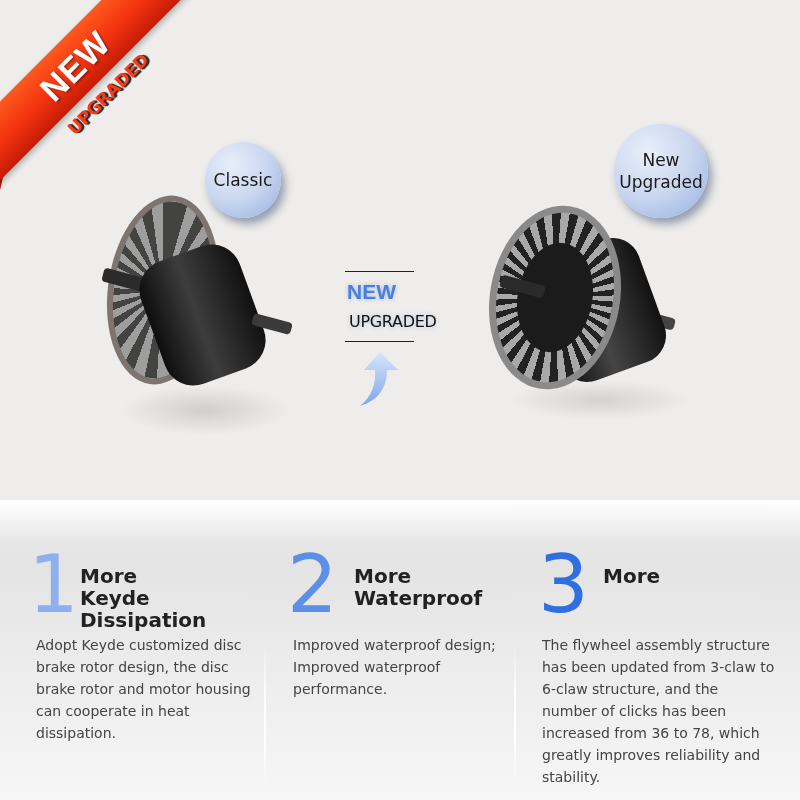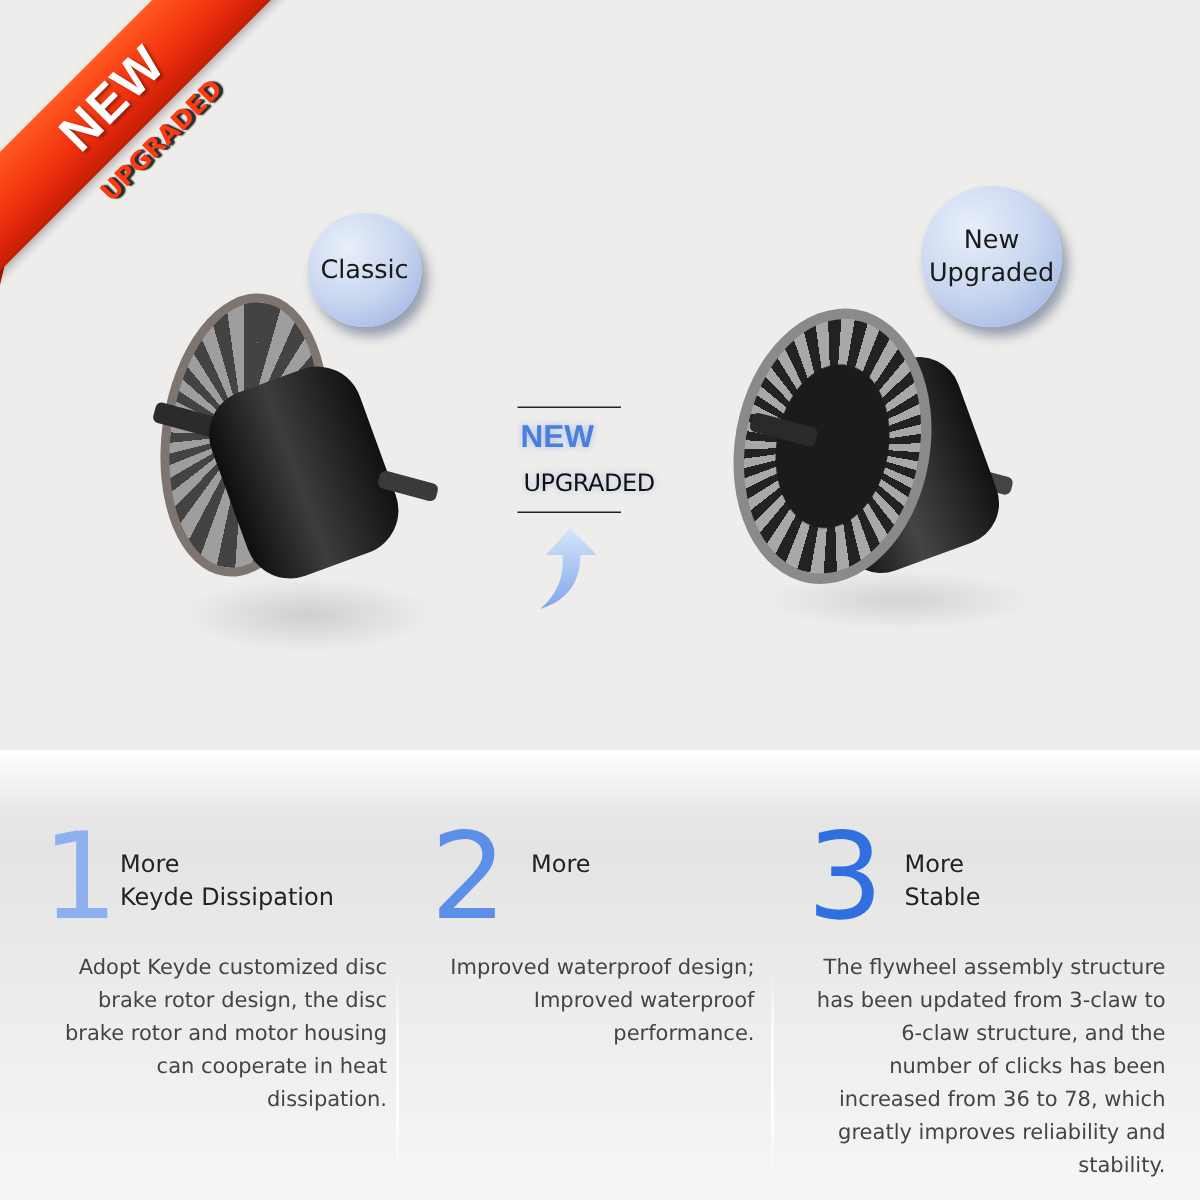"More" .title { font-size: 16px -> 20px; font-weight: normal -> bold }
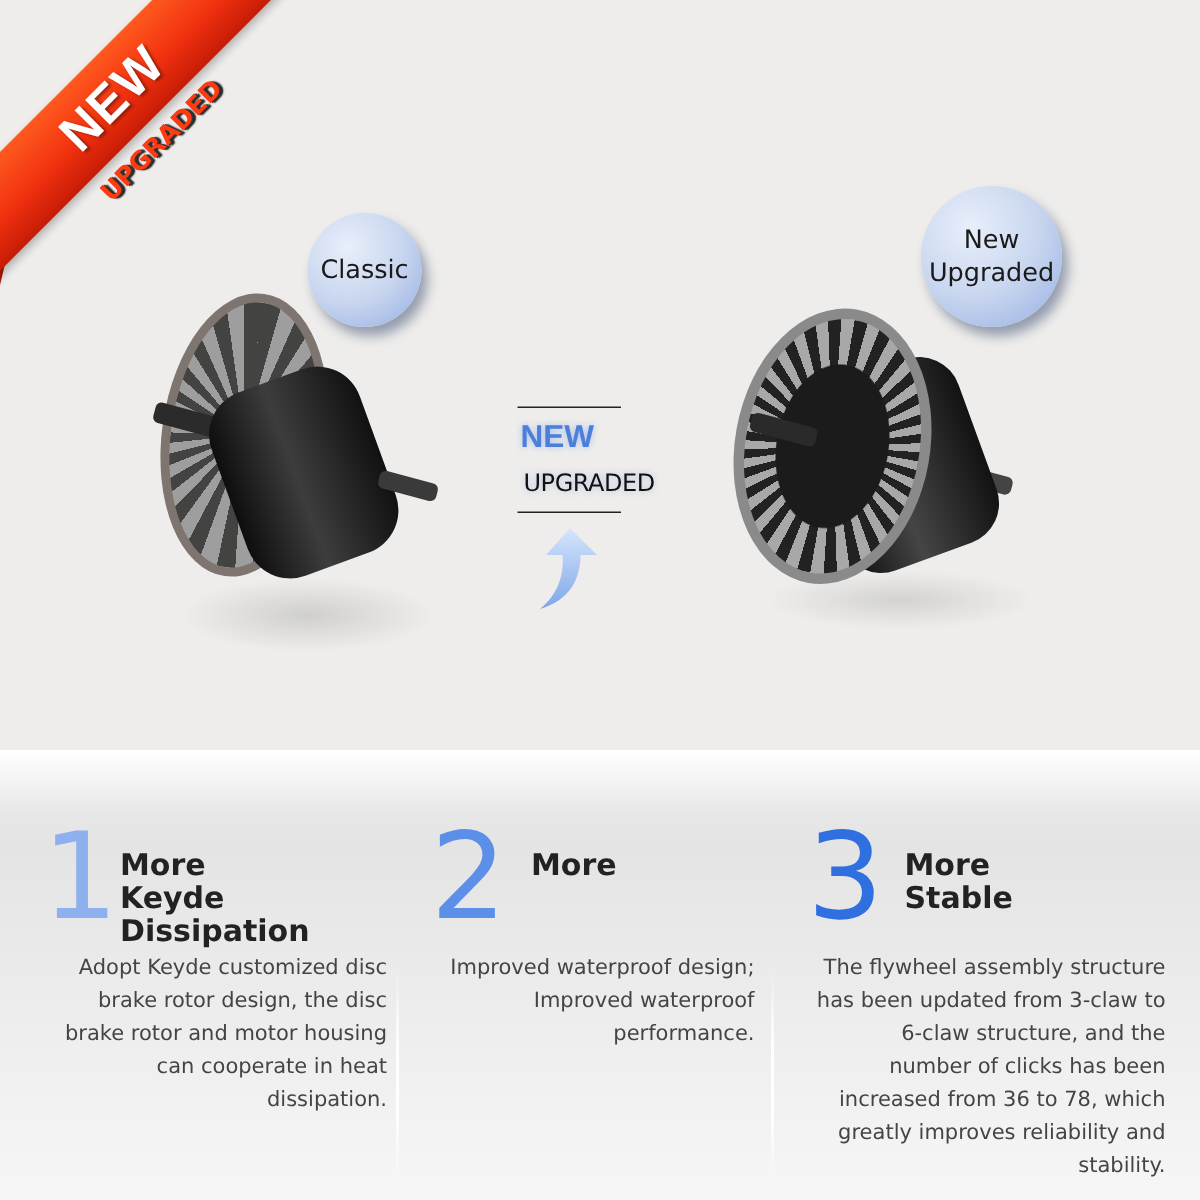"Waterproof" div { html: none -> <div>Waterproof</div> }
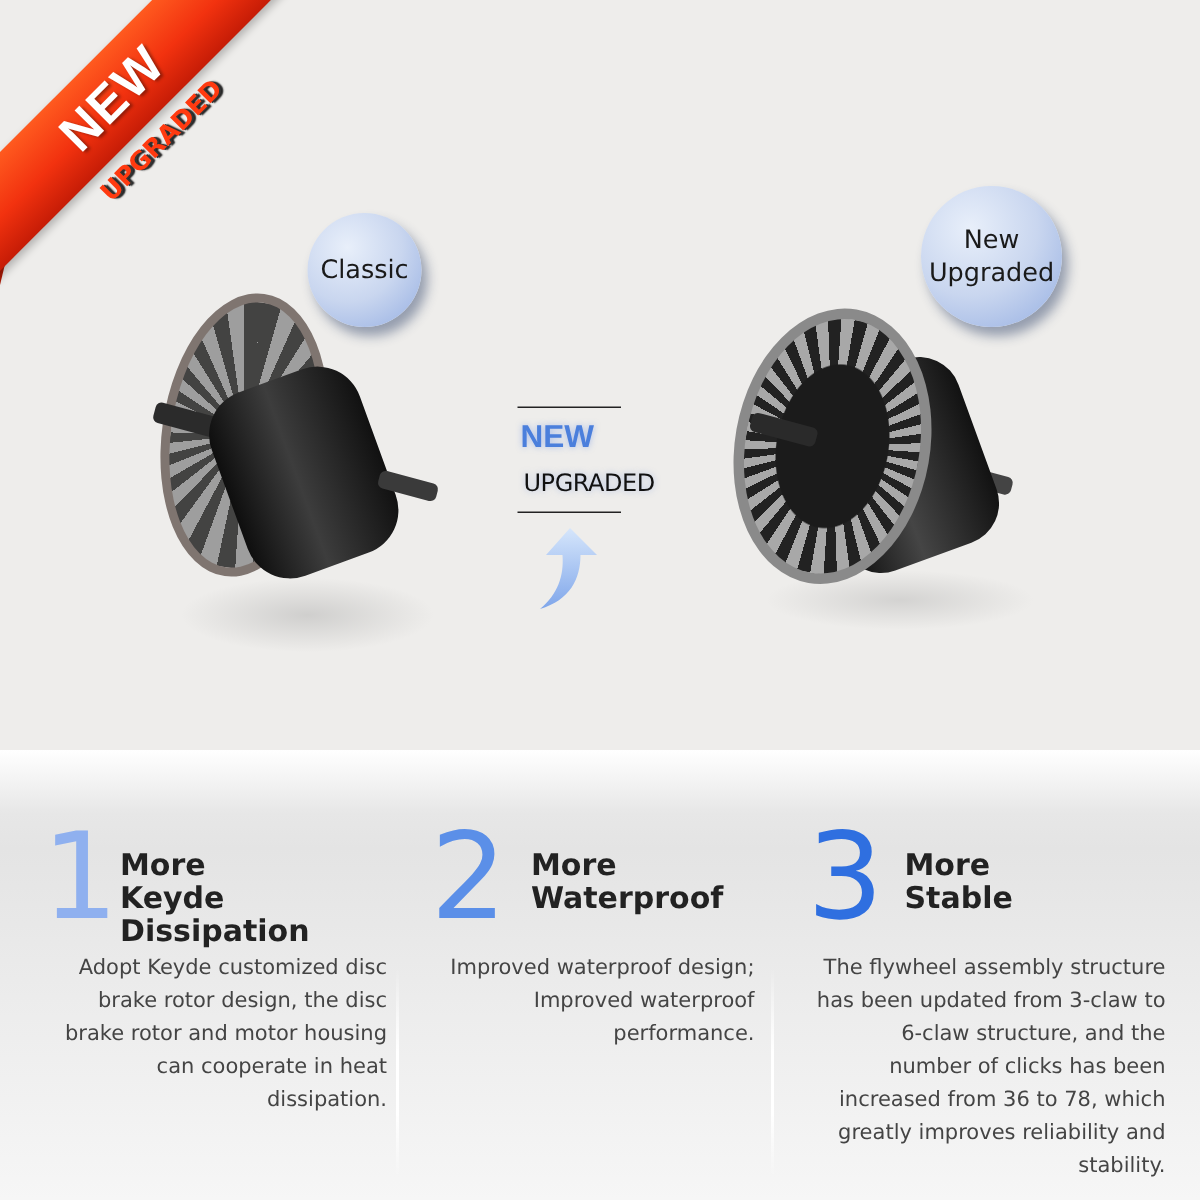"Stable" div { html: <div>Stable</div> -> none }
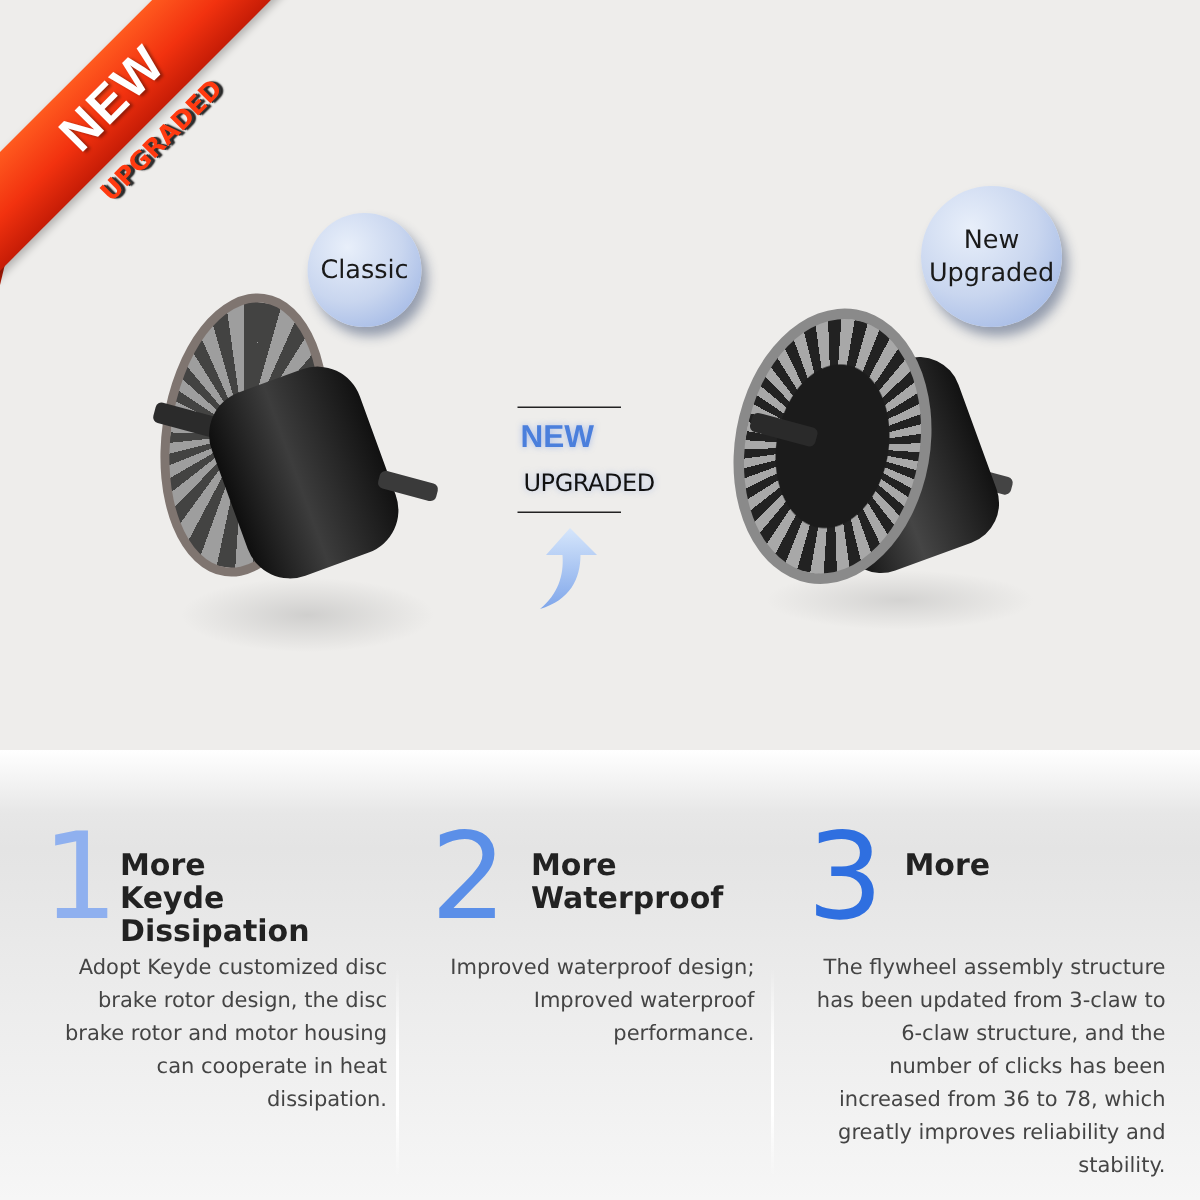"Adopt Keyde customized disc brake" .desc { text-align: right -> none }
